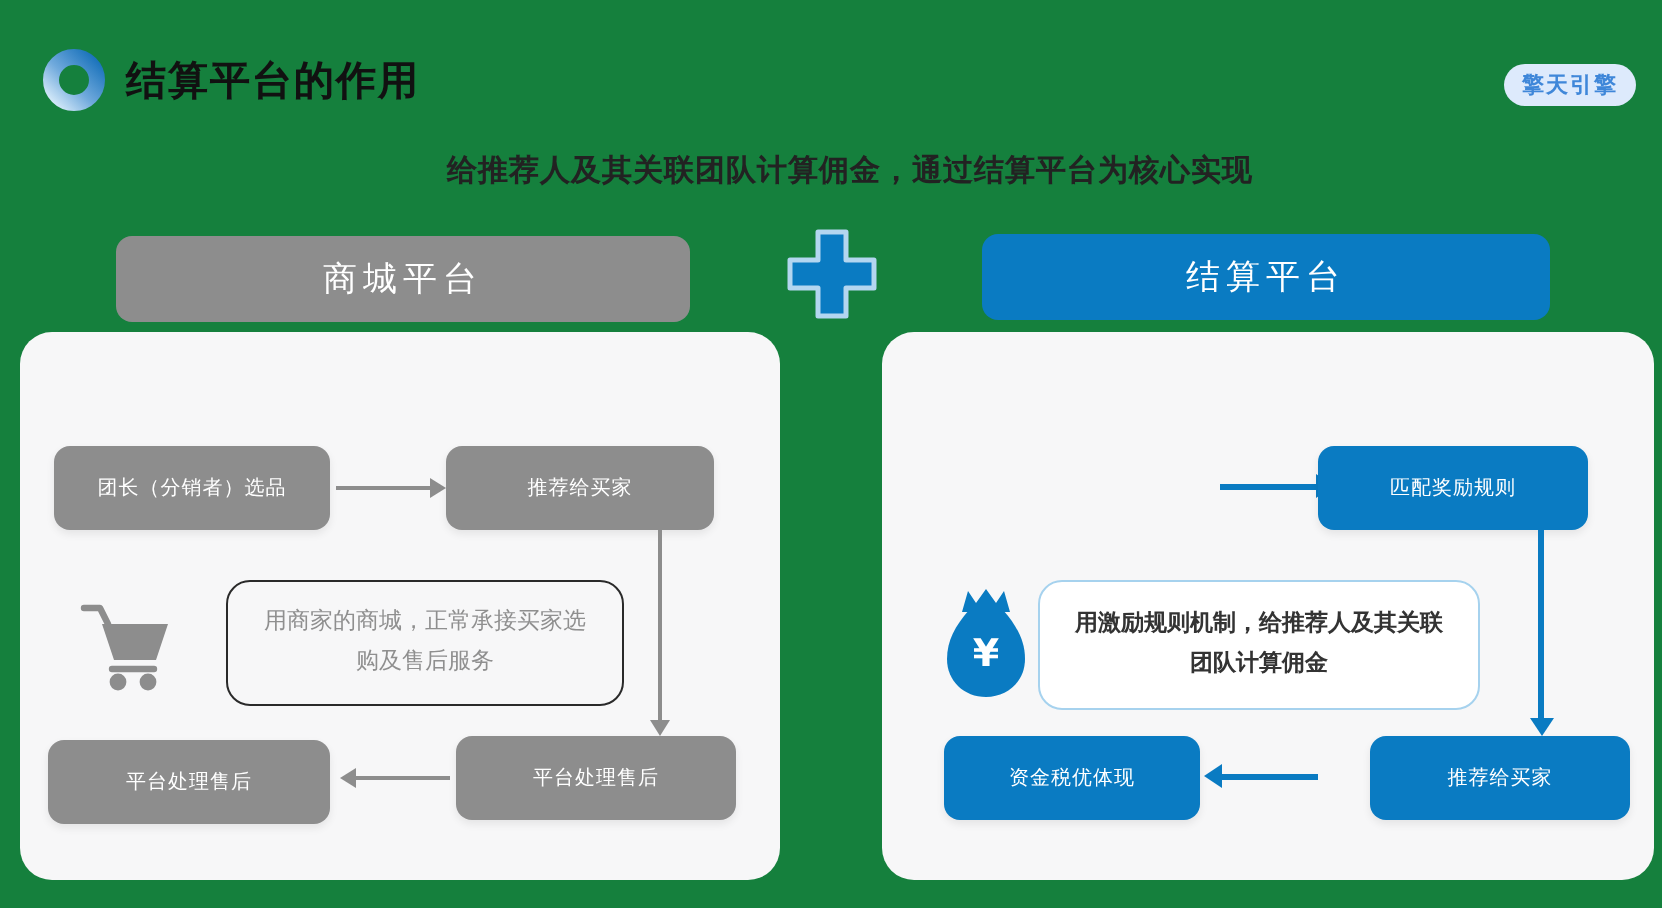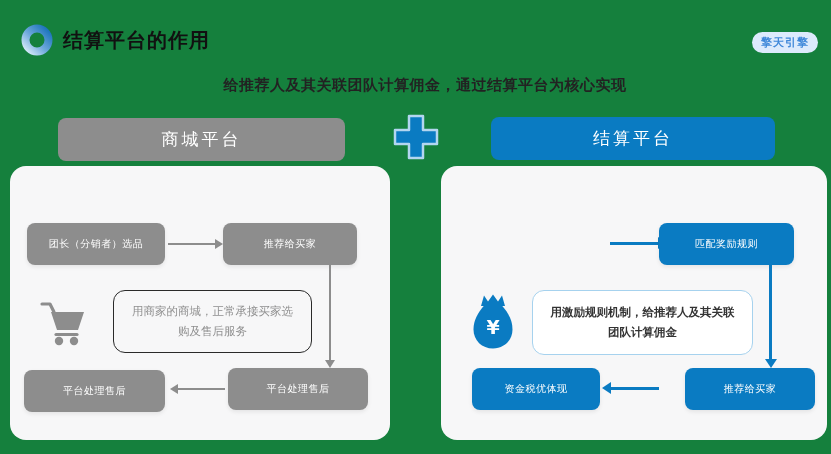"用激励规则机制，给推荐人及其关联团队计算佣金" div.note { left: 91px -> 78px }
